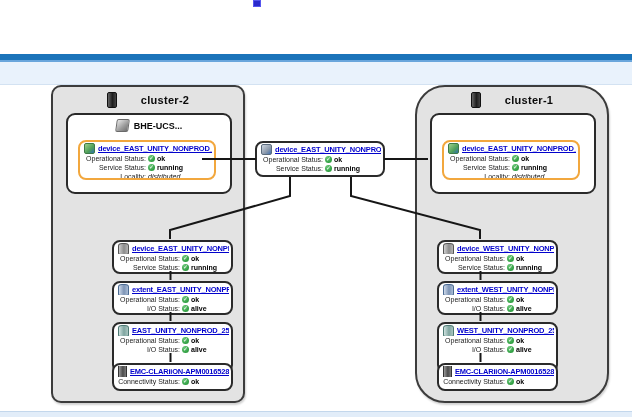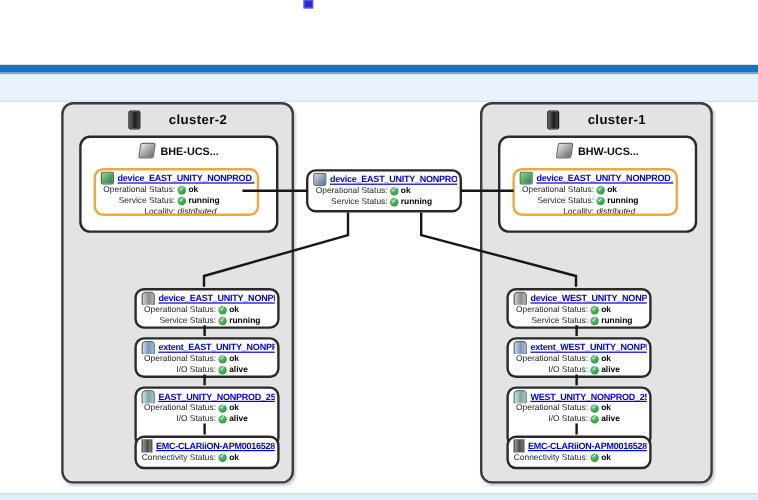"cluster-1" .cluster-right { border-radius: none -> 30px; left: 400px -> 415px }
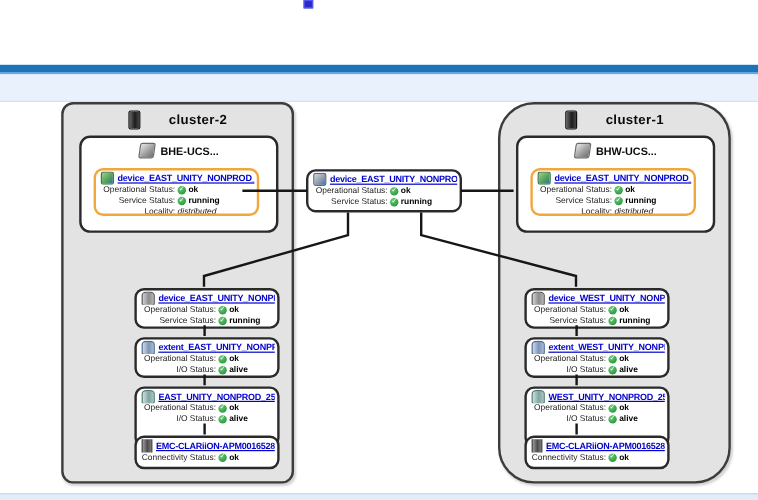"BHW-UCS..." div.host-header { html: <div> <span></span> <span>BHW-UCS...</span> </div> -> none }
